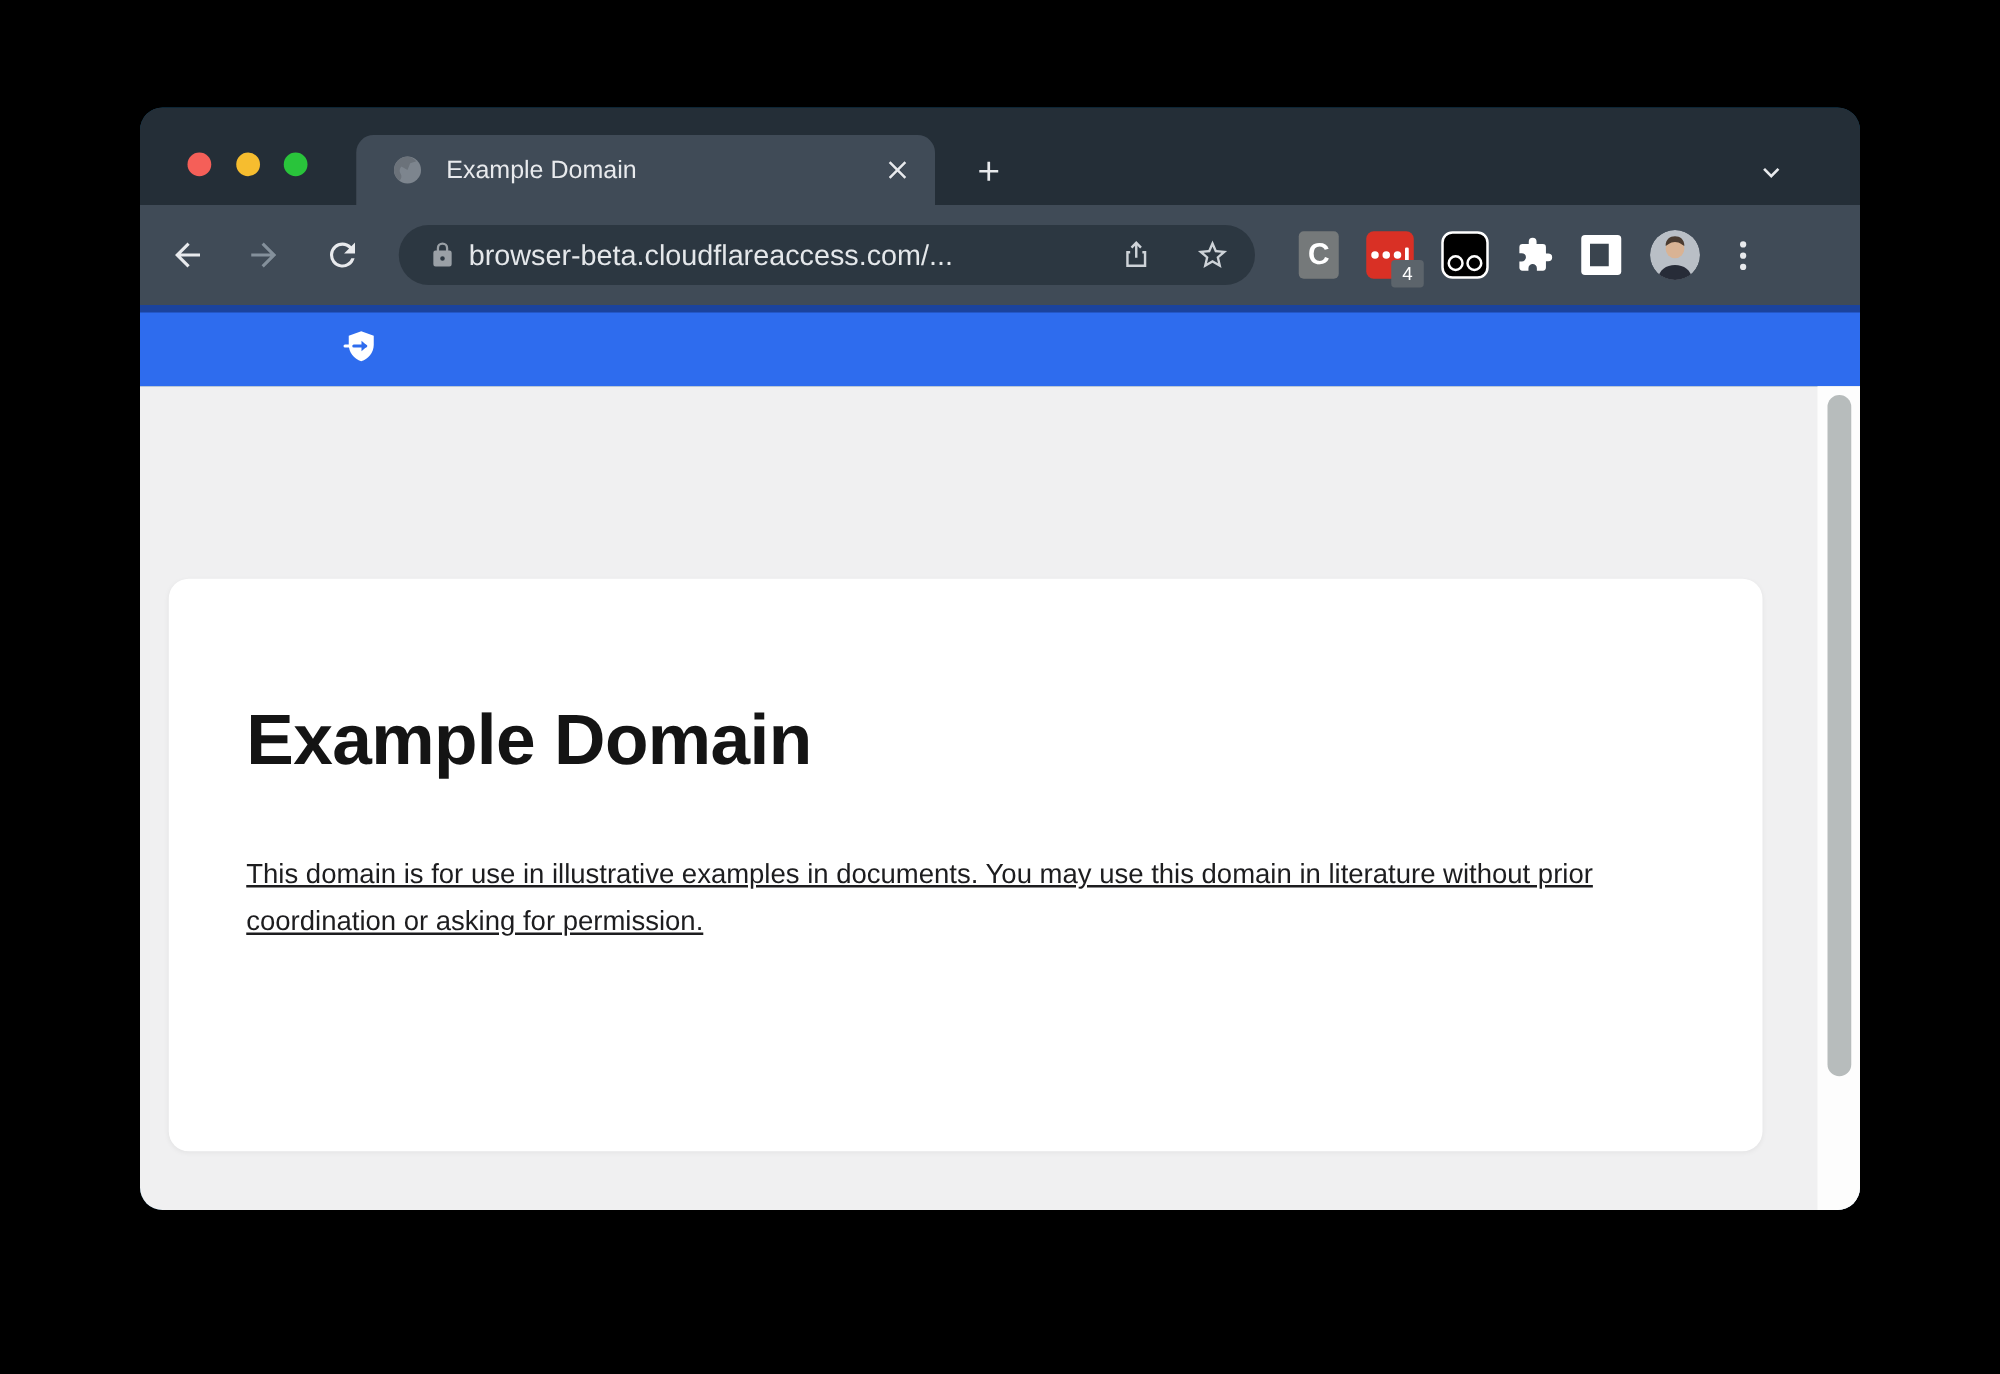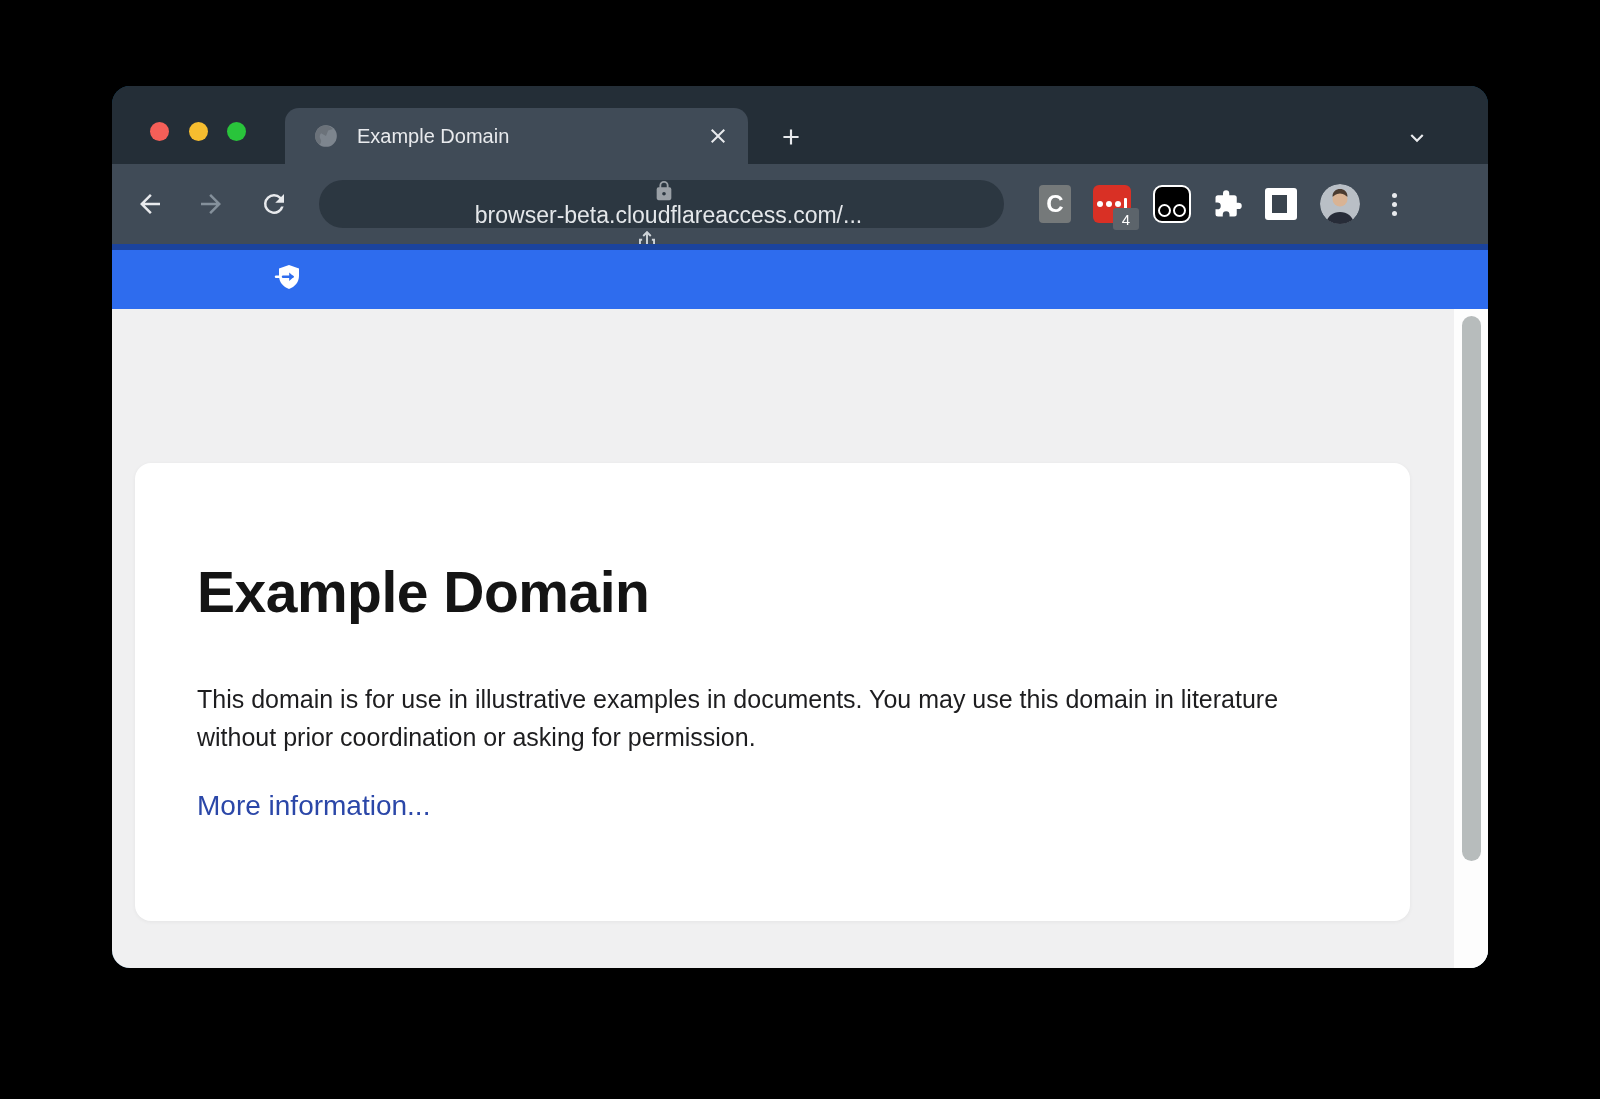"browser-beta.cloudflareaccess.com/..." .omnibox { flex-direction: column -> none }
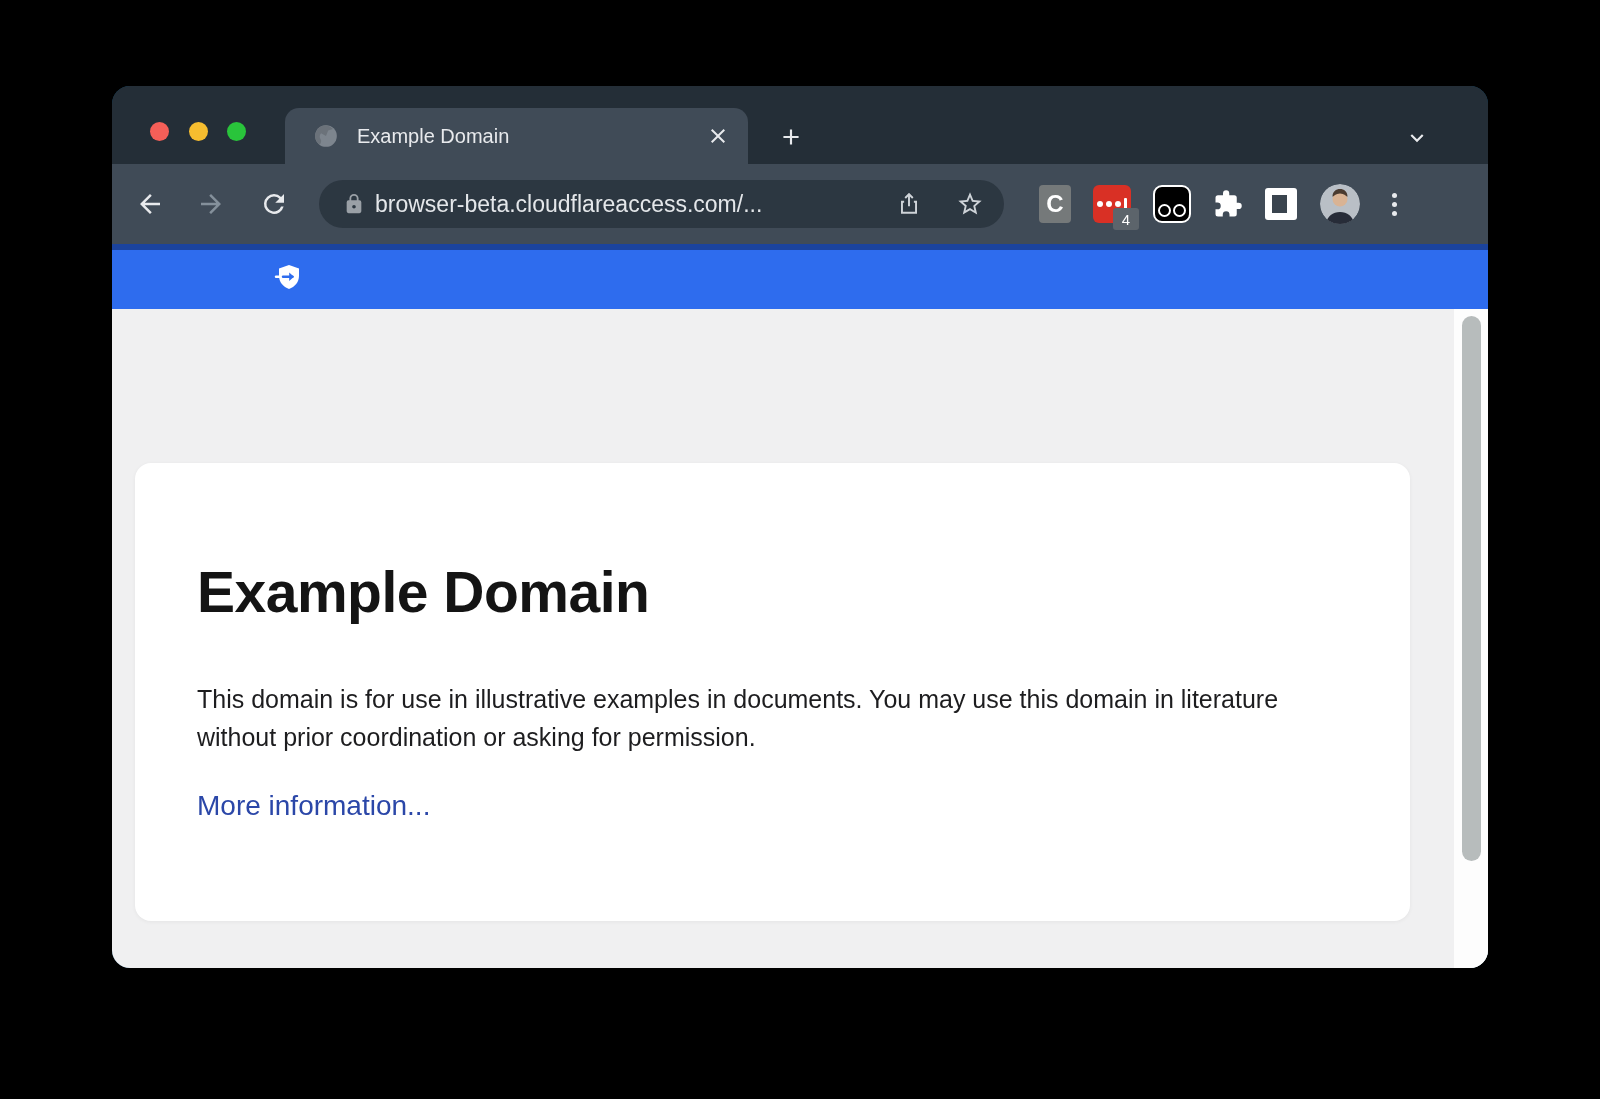"This domain is for use" .card p { font-size: 25px -> 22px; text-decoration: none -> underline }
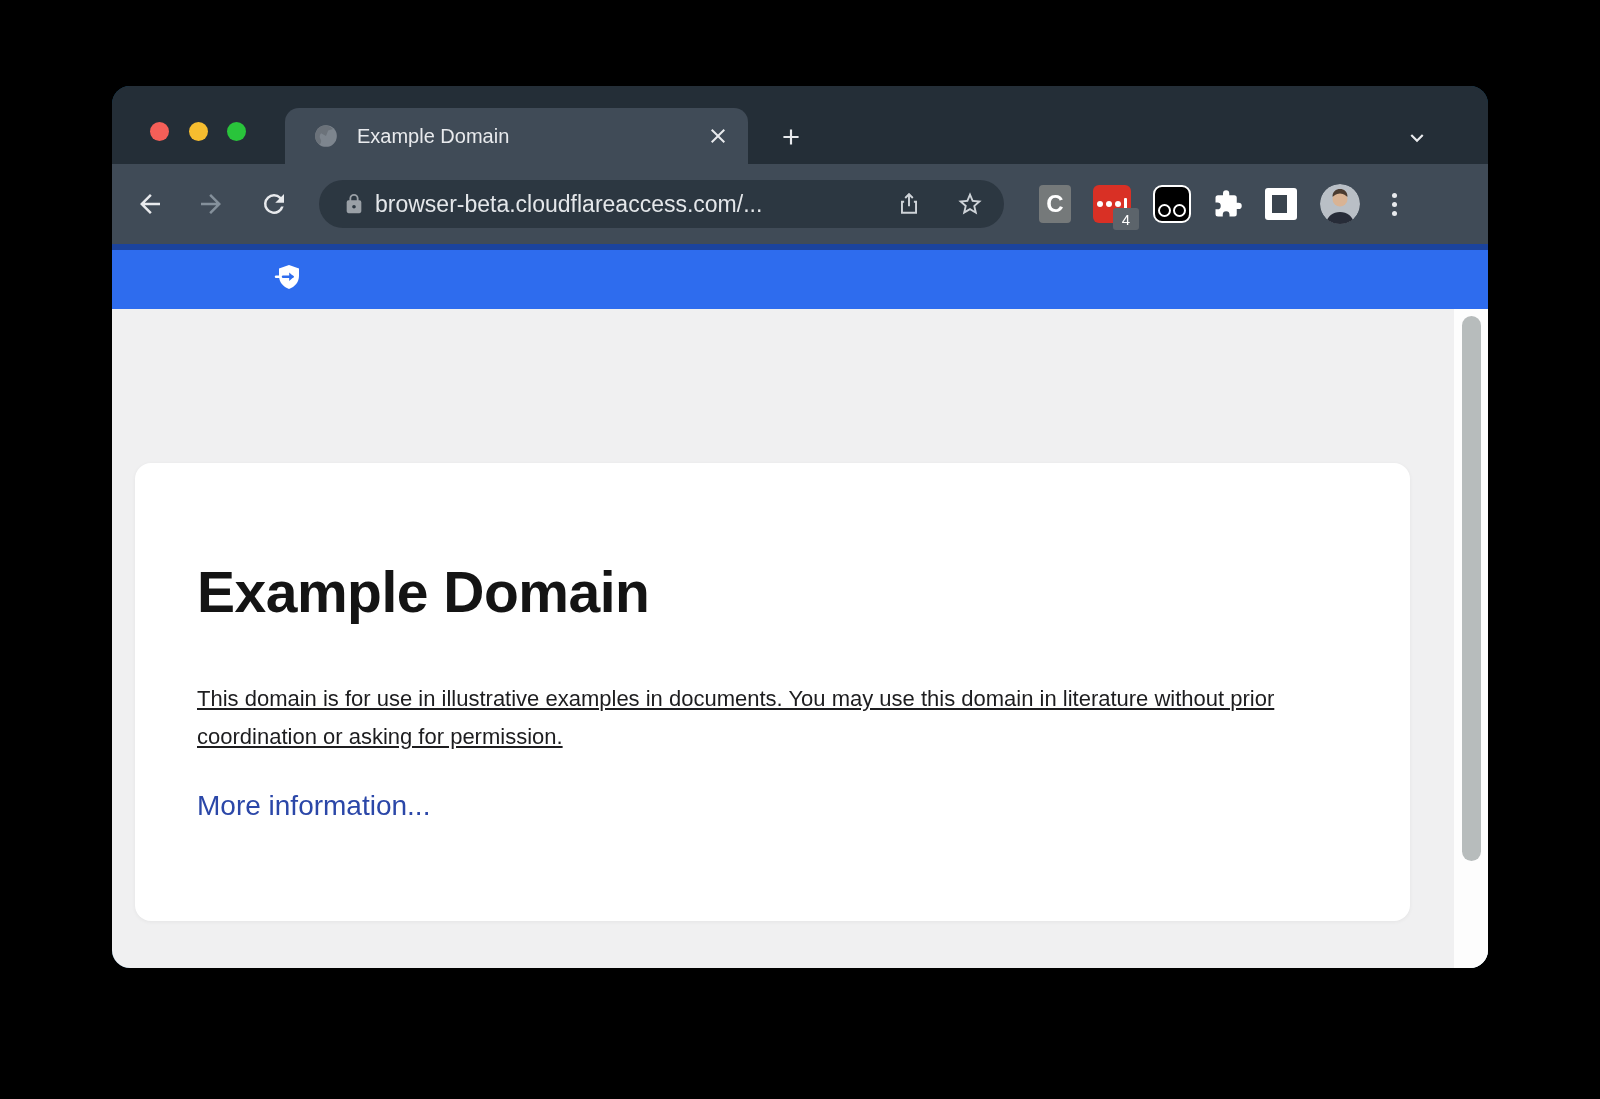"More information..." a { html: <a>More information...</a> -> none }
